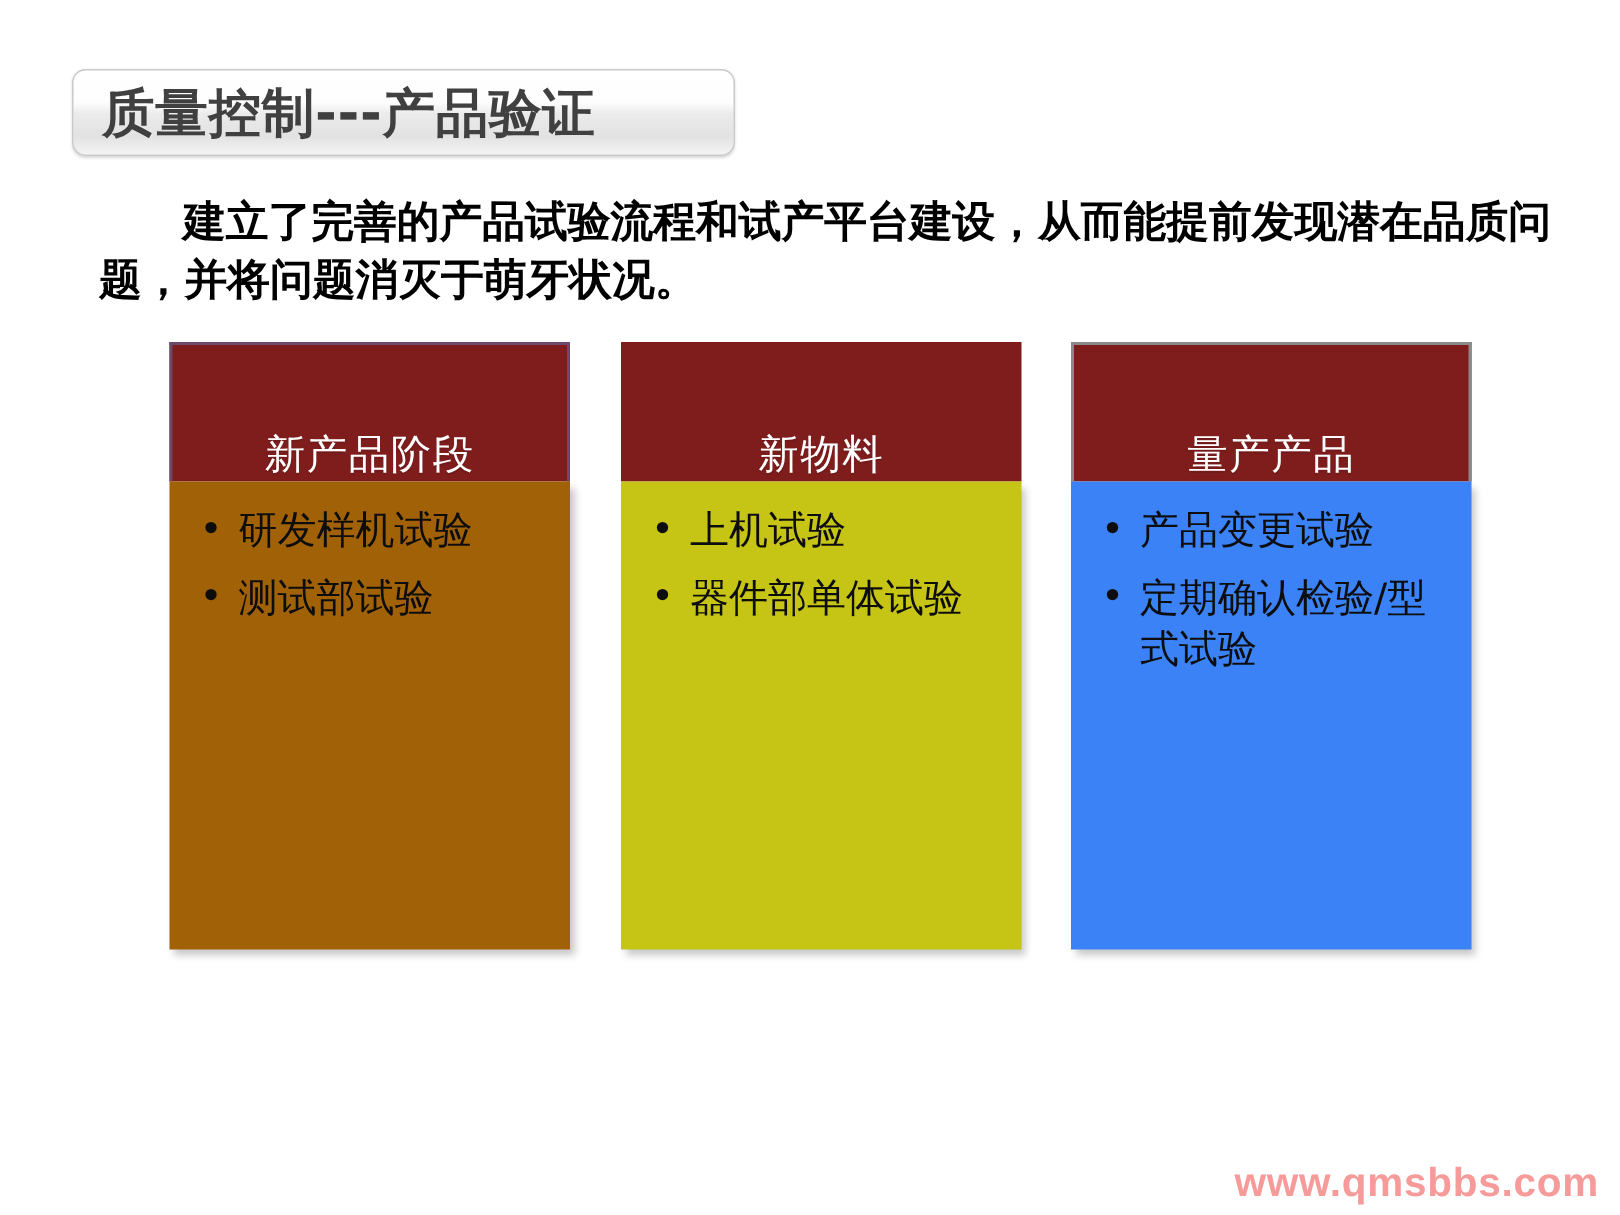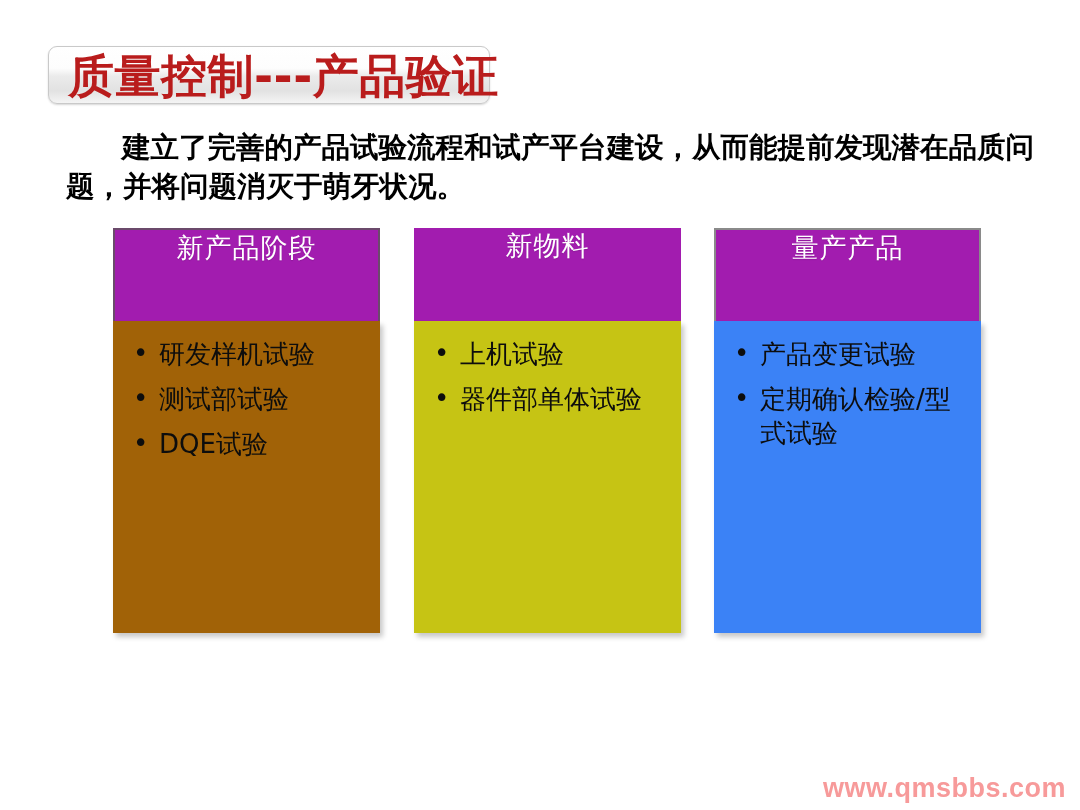"质量控制---产品验证" .title-text { color: #b91c1c -> #404040; font-size: 46px -> 35px }
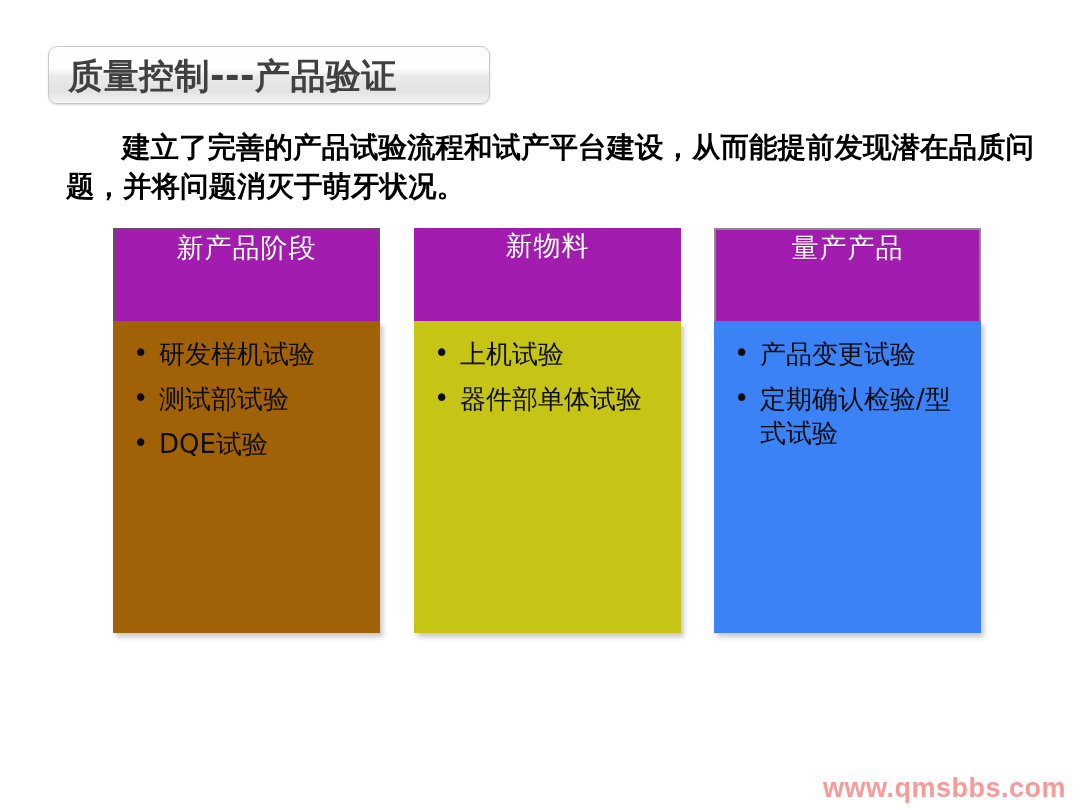"新产品阶段" .col-header { align-items: flex-start -> flex-end; background: #a21caf -> #7f1d1d }
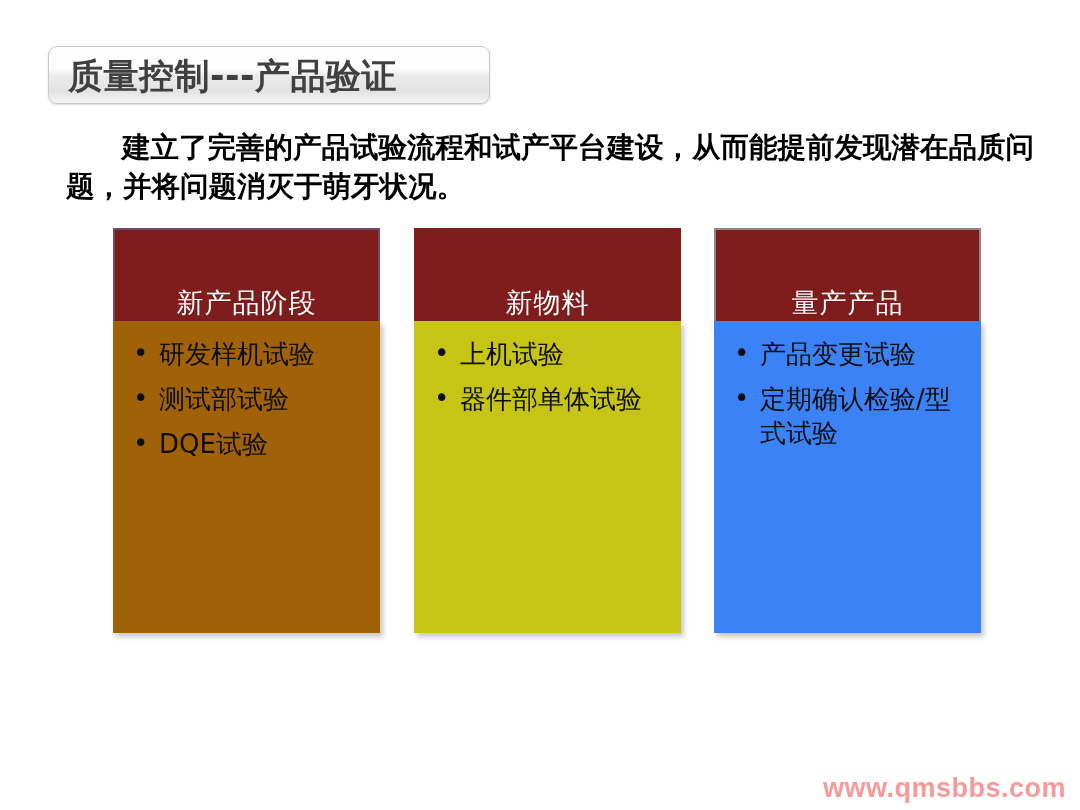"DQE试验" li { html: <li>DQE试验</li> -> none }
